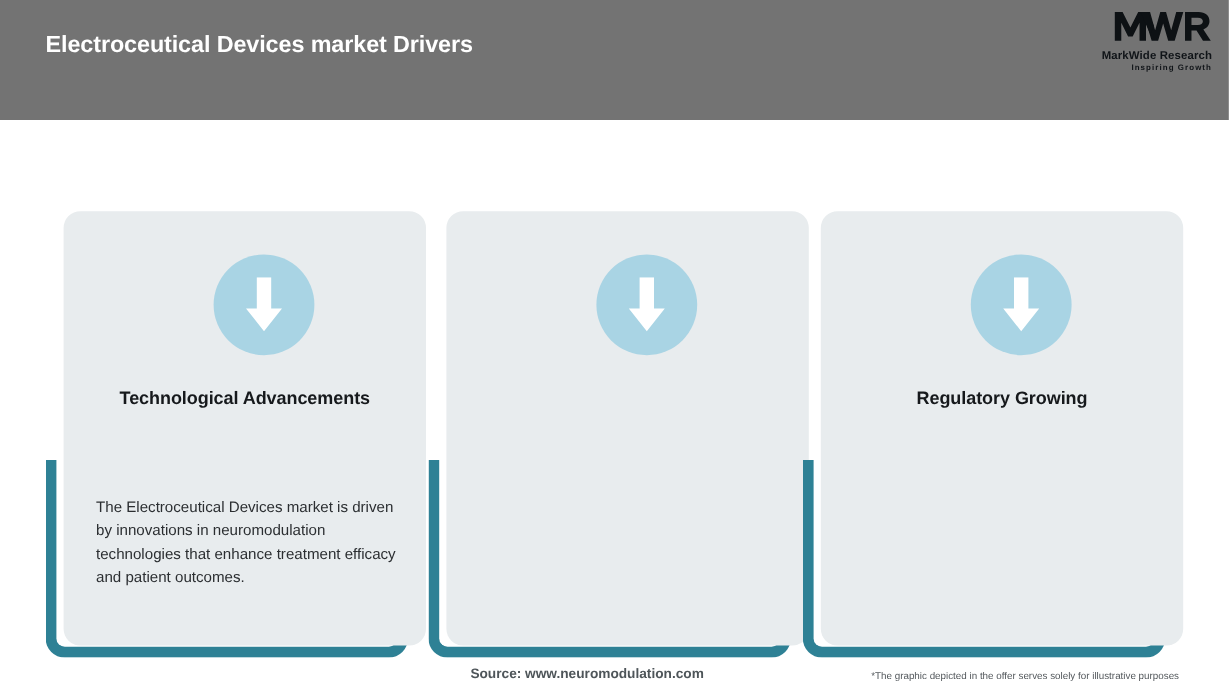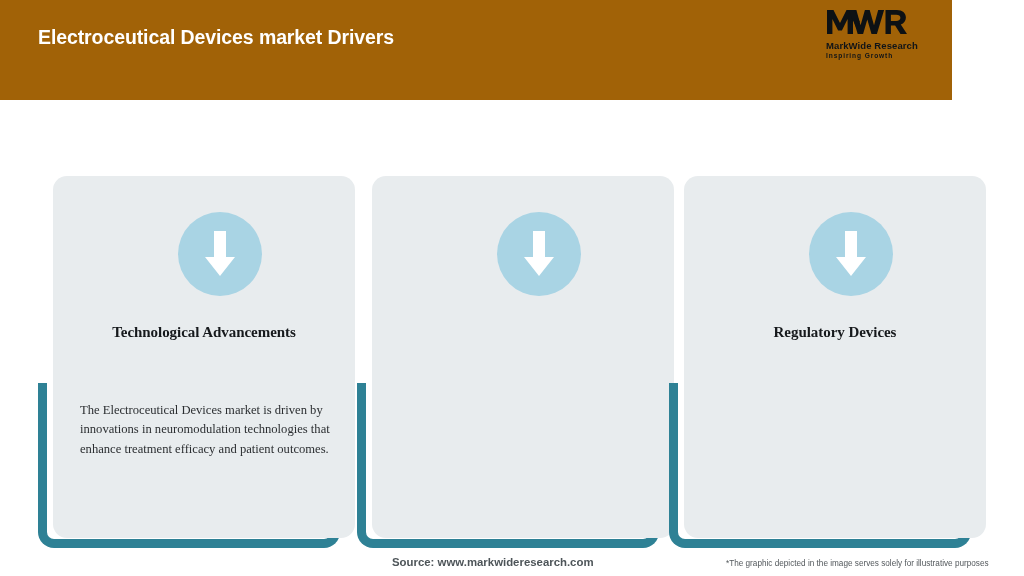"Electroceutical Devices market Drivers" .header { background: #a16207 -> #737373; width: 952px -> 1024px }
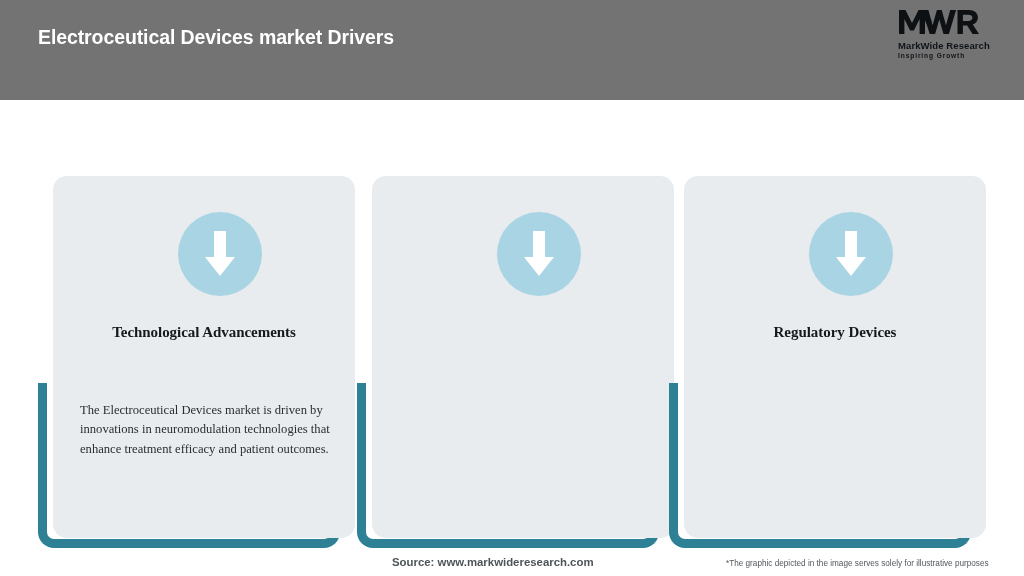"MarkWide Research" .logo { align-items: flex-start -> flex-end }
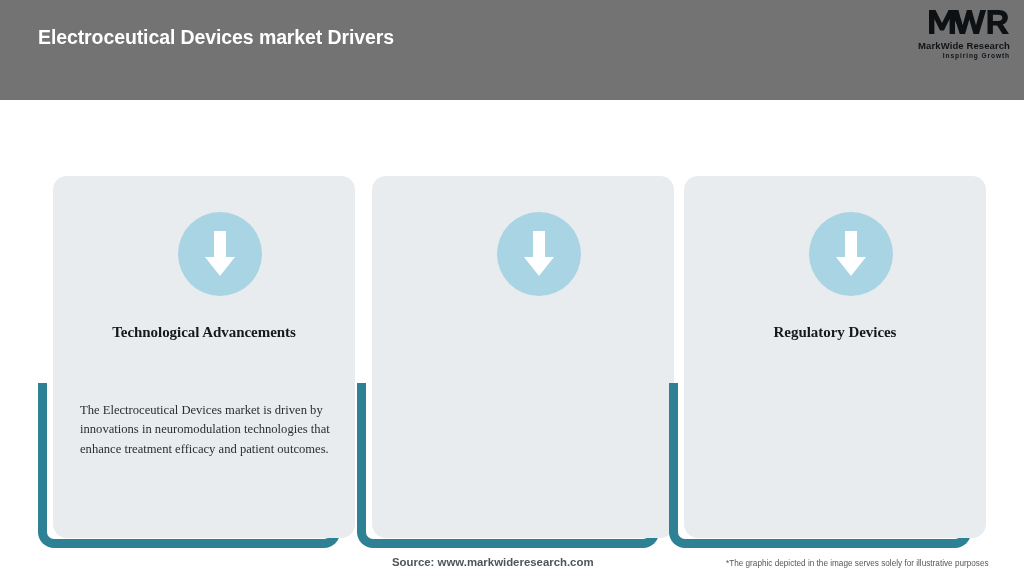"Technological Advancements" .card-wrap { font-family: Liberation Serif, serif -> none }
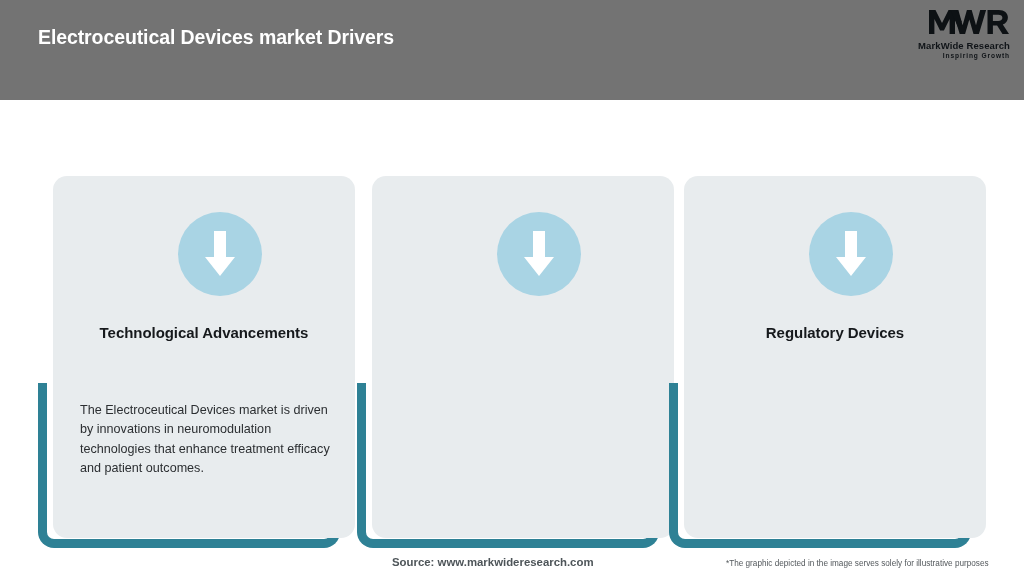"Regulatory Devices" div.card-title { text: Devices -> Growing }
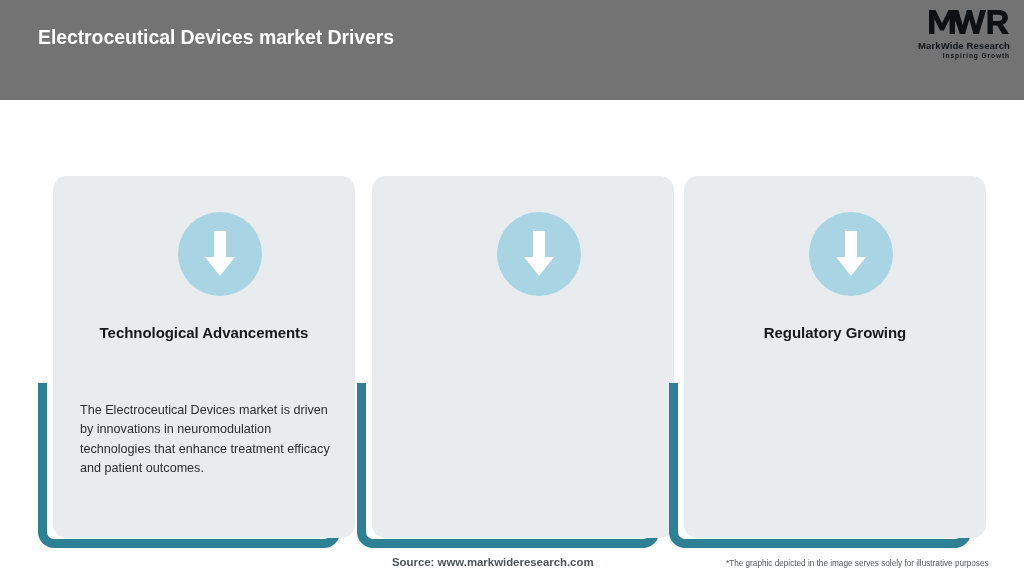"The Electroceutical Devices market is" .card-body { top: 225px -> 238px }
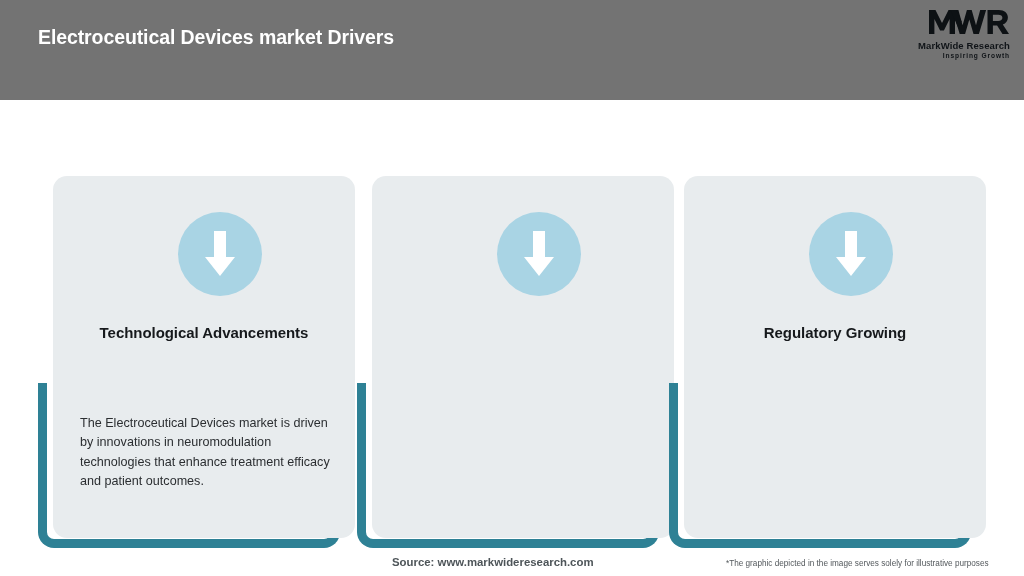"Source: www.markwideresearch.com" div.footer-source { text: www.markwideresearch.com -> www.neuromodulation.com }
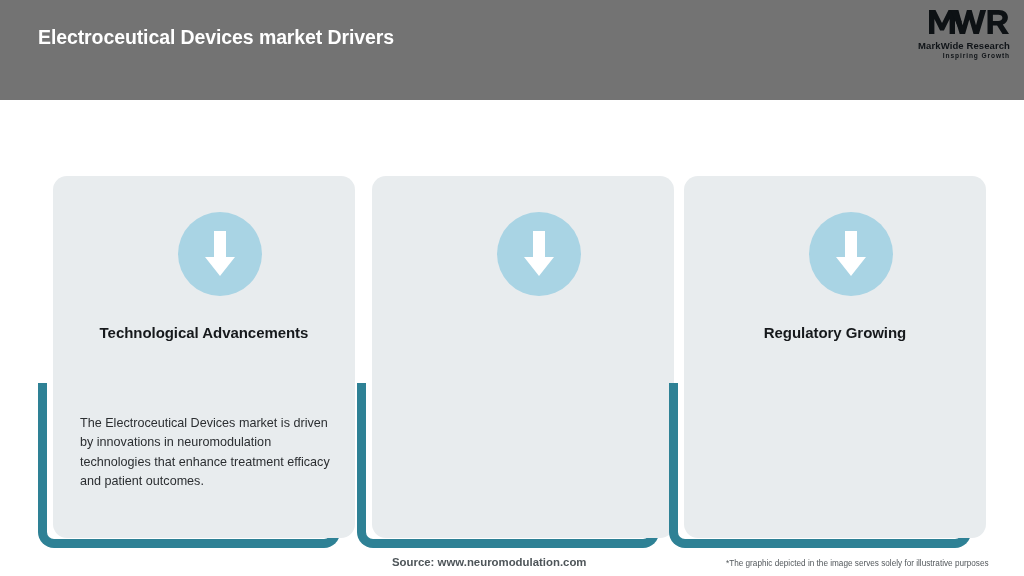"*The graphic depicted in the" div.footer-note { text: image -> offer }
